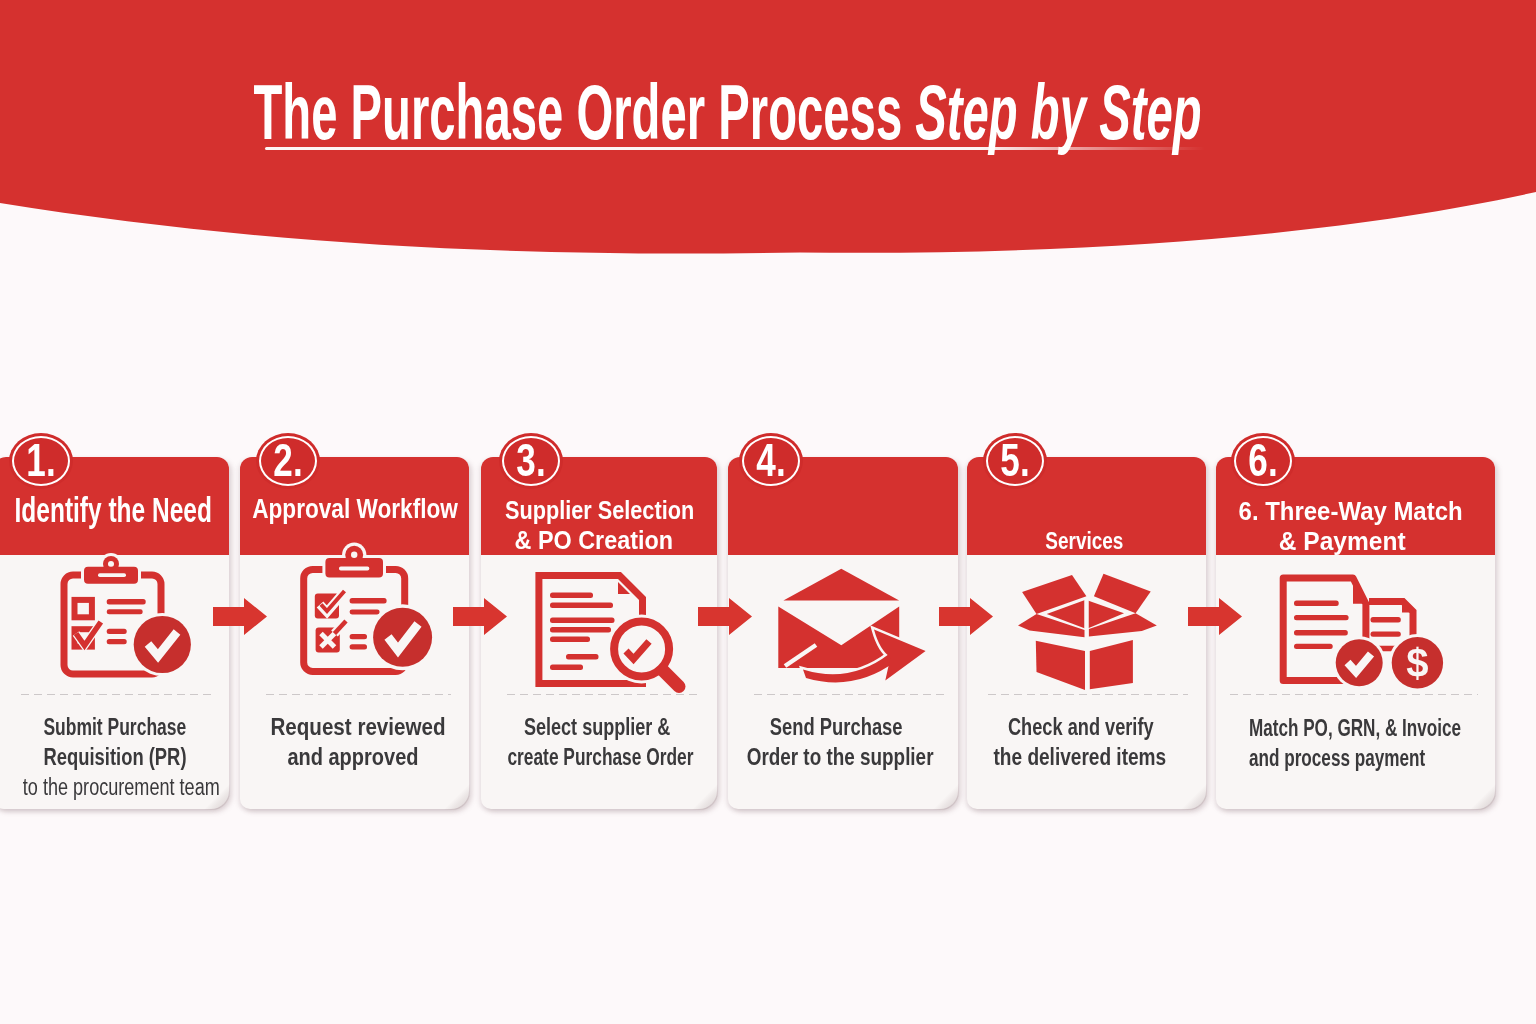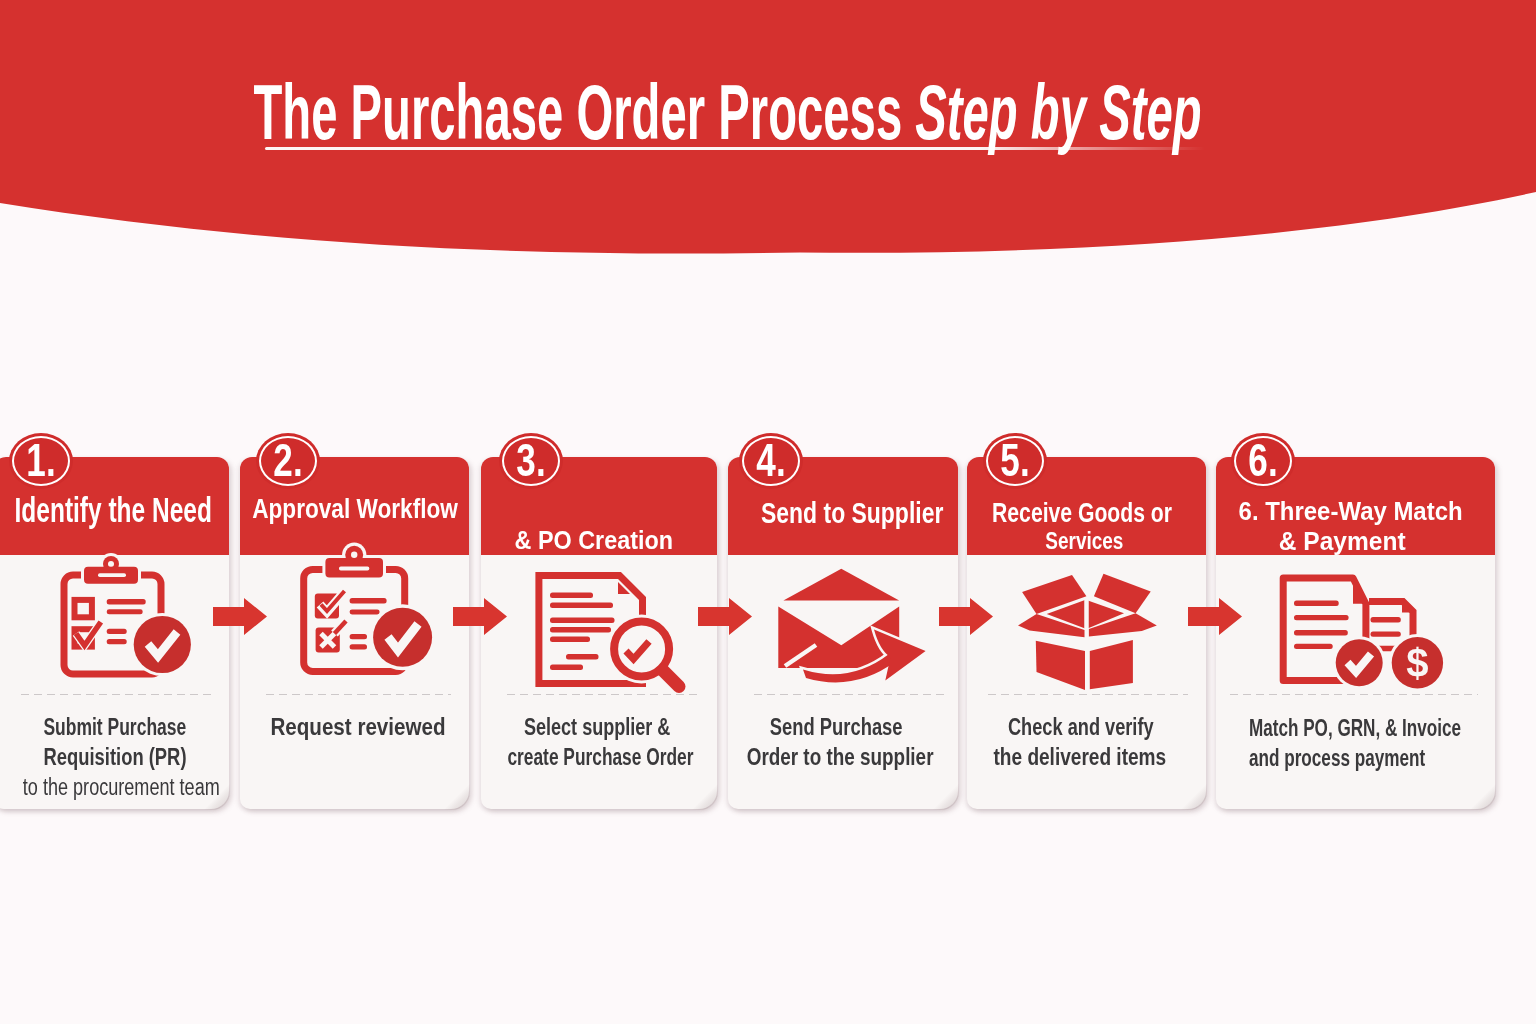"Supplier Selection" div.ht { html: none -> <div><span>Supplier Selection</span></div> }
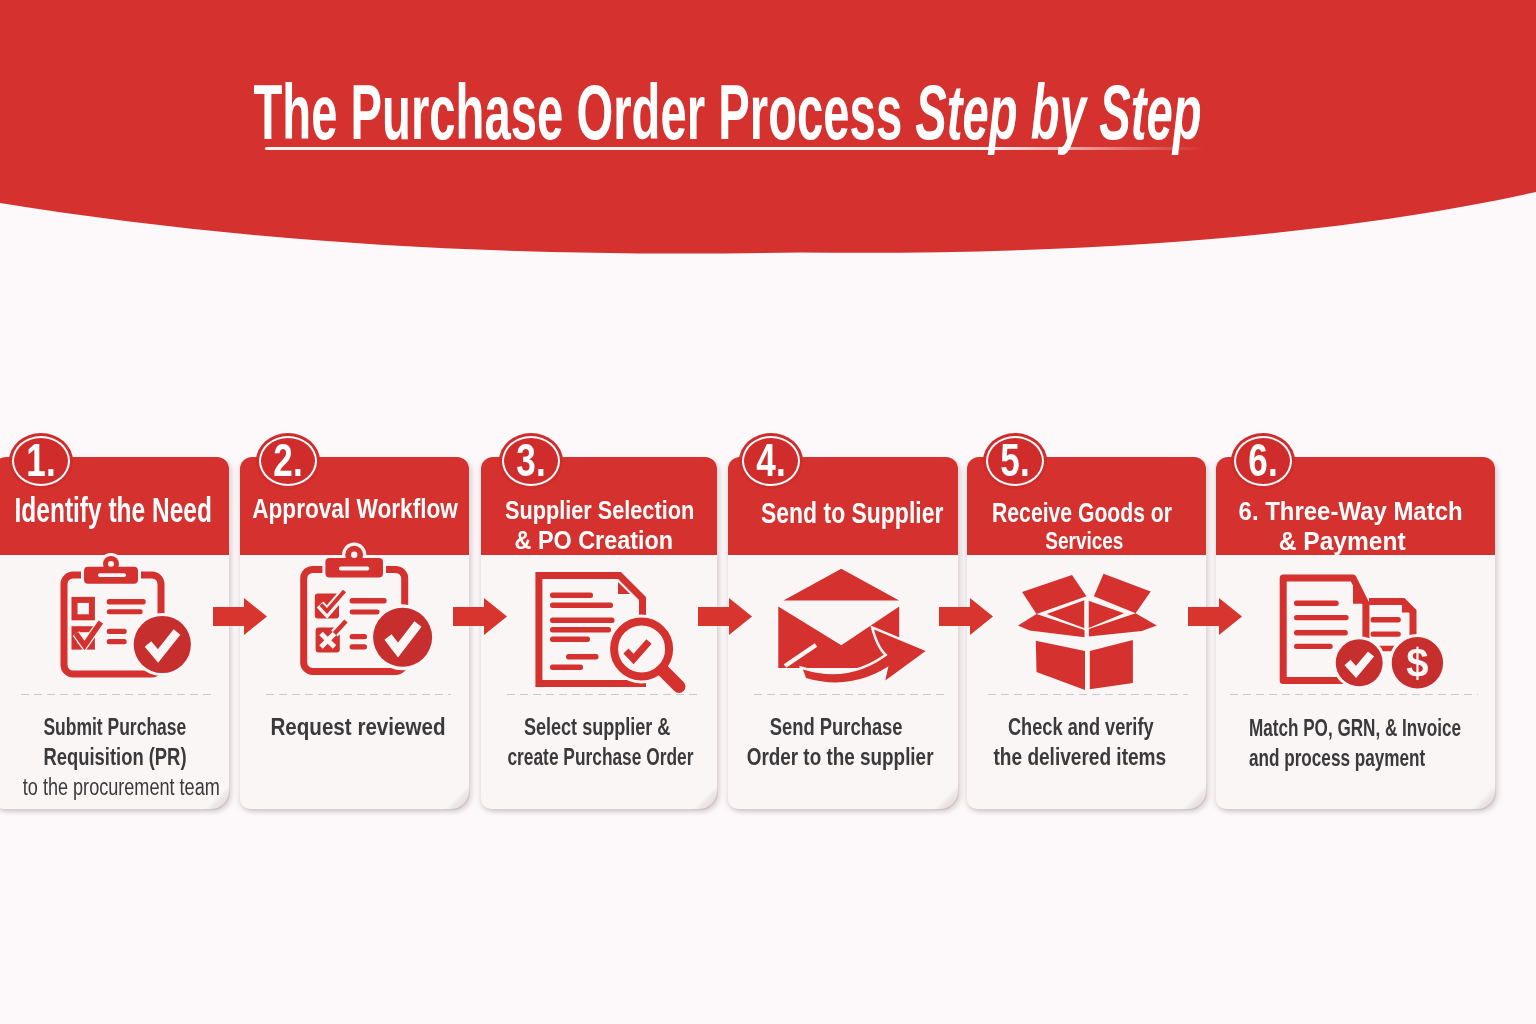"Send to Supplier" div.ht { html: <div><span>Send to Supplier</span></div> -> none }
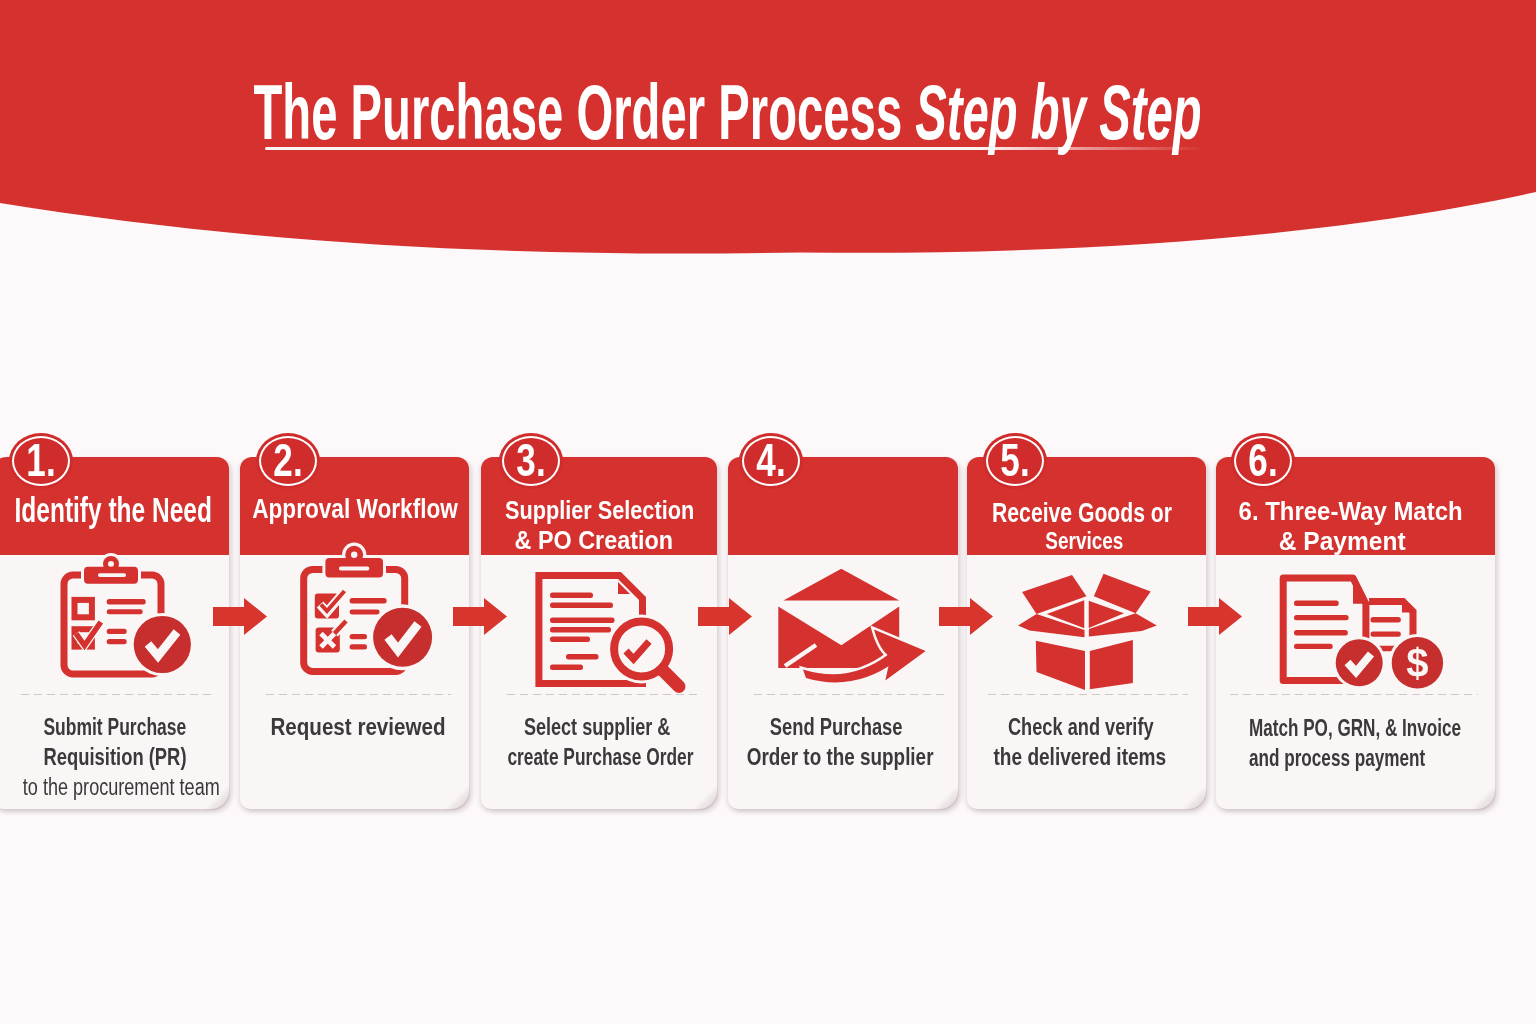"Receive Goods or" div.ht { html: <div><span>Receive Goods or</span></div> -> none }
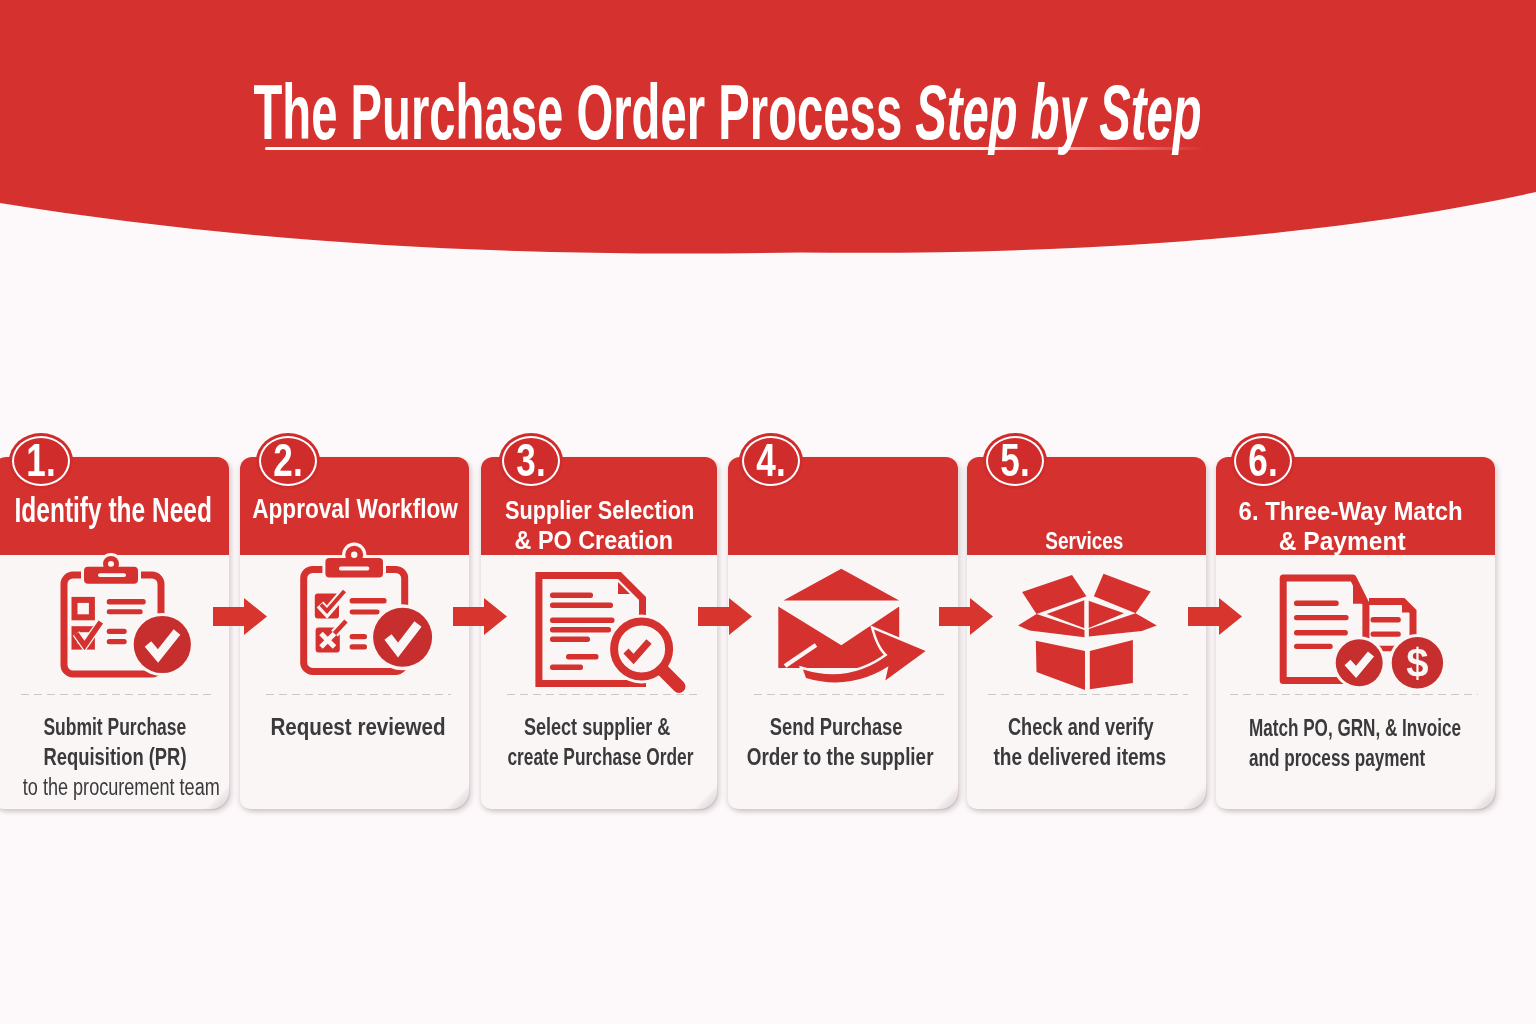"and approved" div.bt { html: none -> <div><span>and approved</span></div> }
